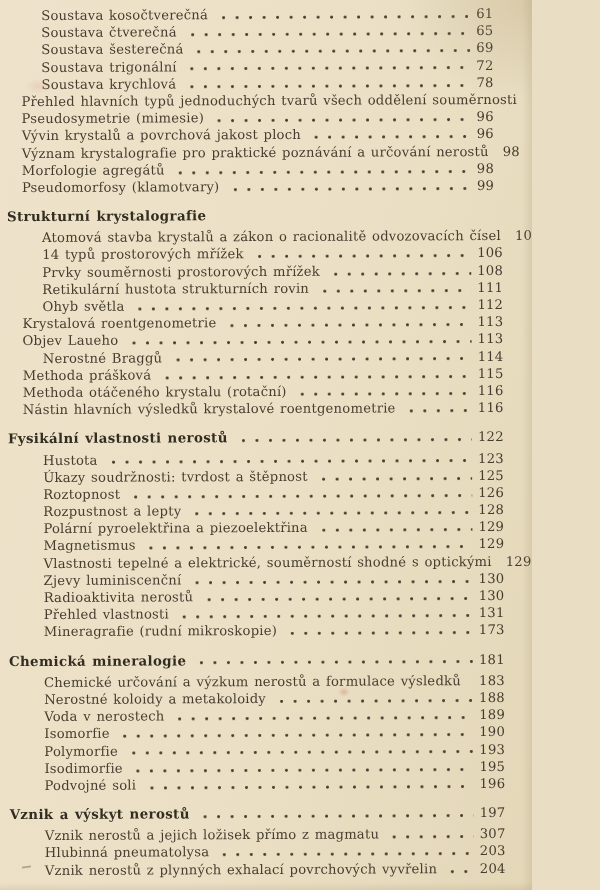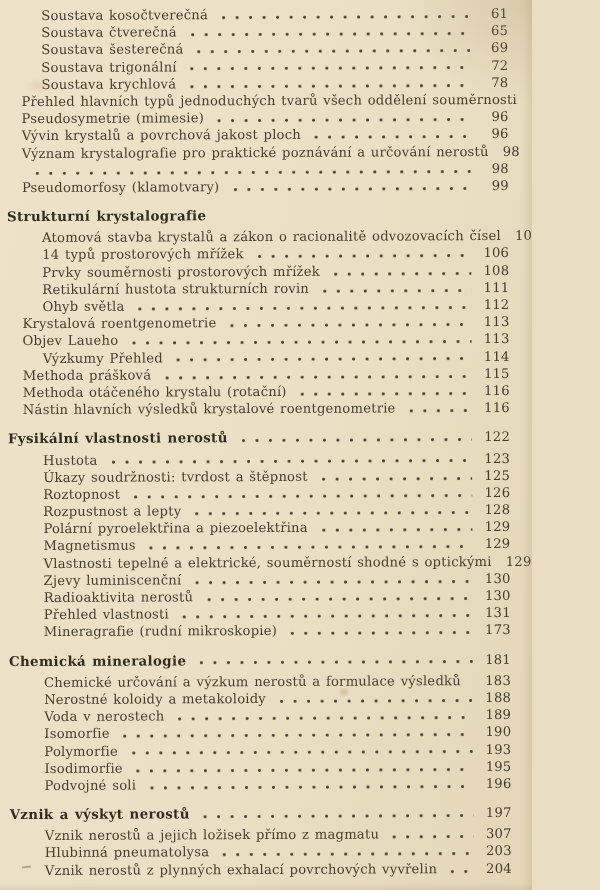"96" .page { text-align: right -> none }
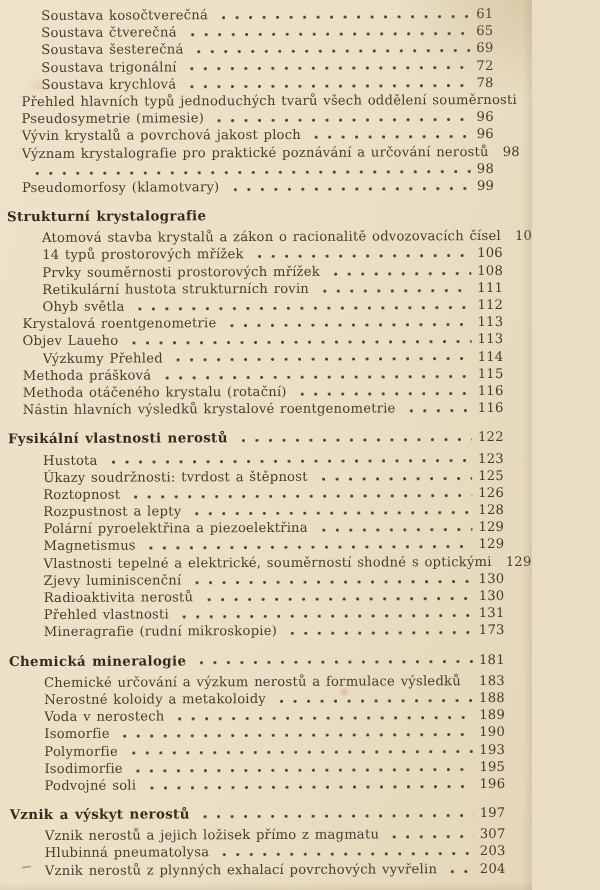"Morfologie agregátů" span.title { html: none -> <span>Morfologie agregátů</span> }
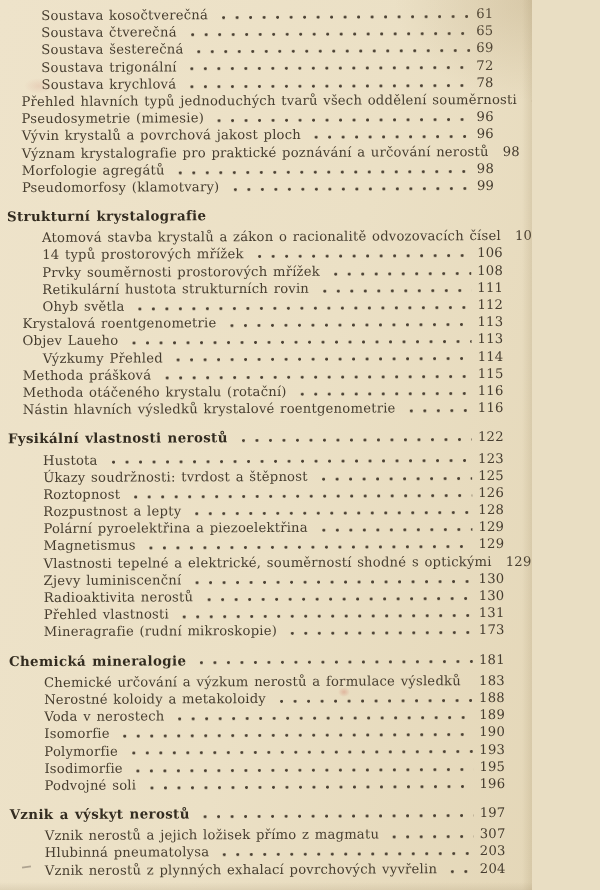"Výzkumy Přehled" span.title { text: Výzkumy Přehled -> Nerostné Braggů }
